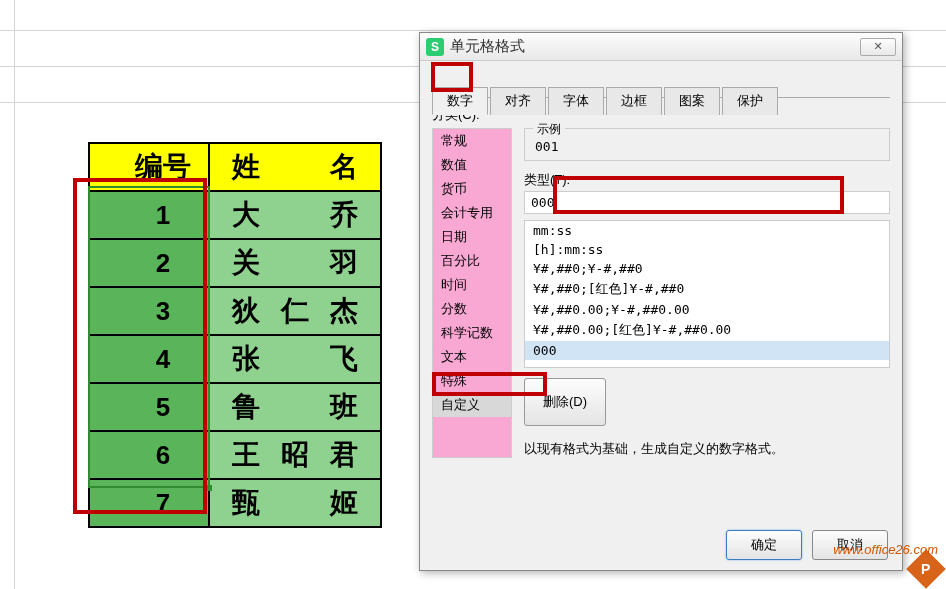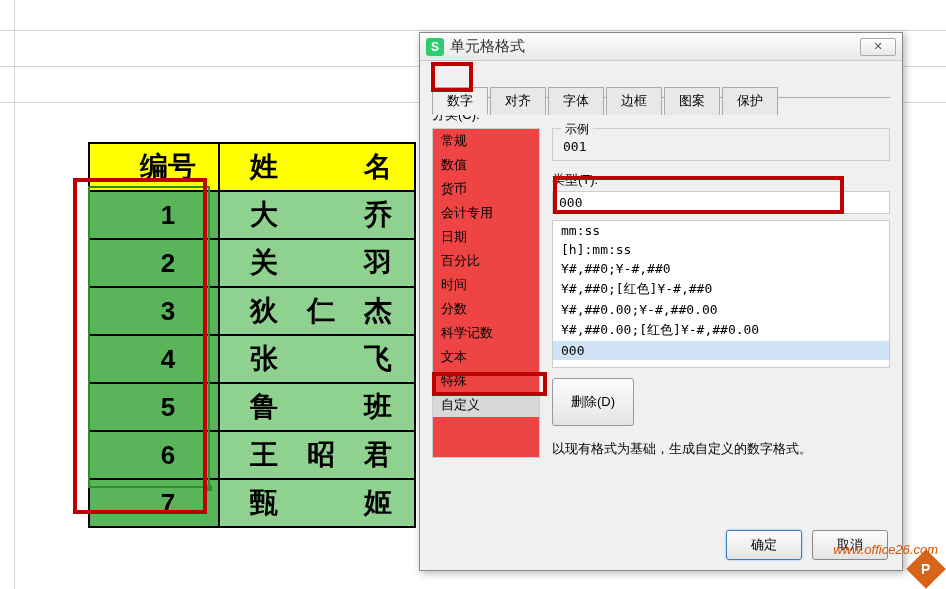"常规" .category-list { background: #ef4444 -> #f9a8d4; width: 108px -> 80px }
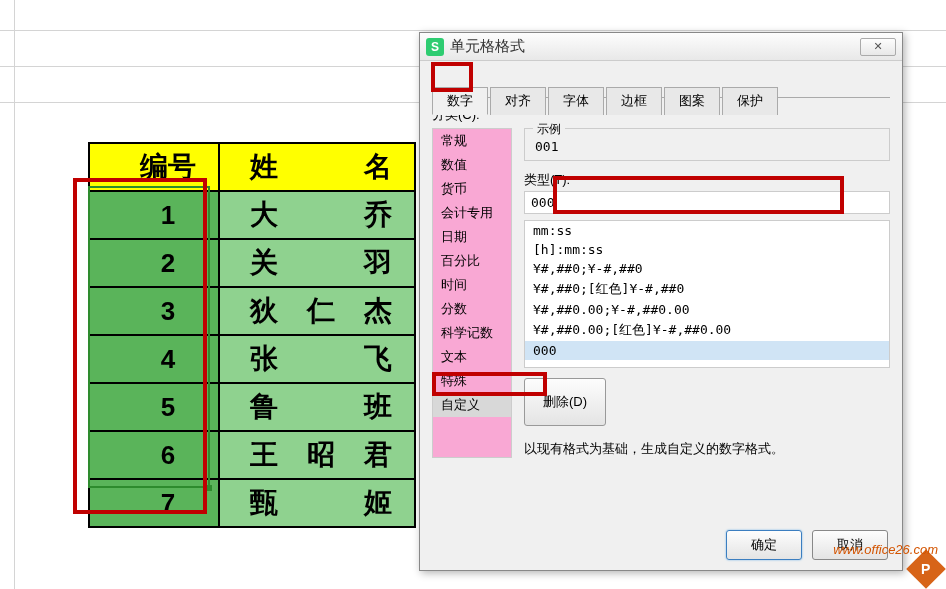"编号" .data-table .col-id { width: 130px -> 120px }
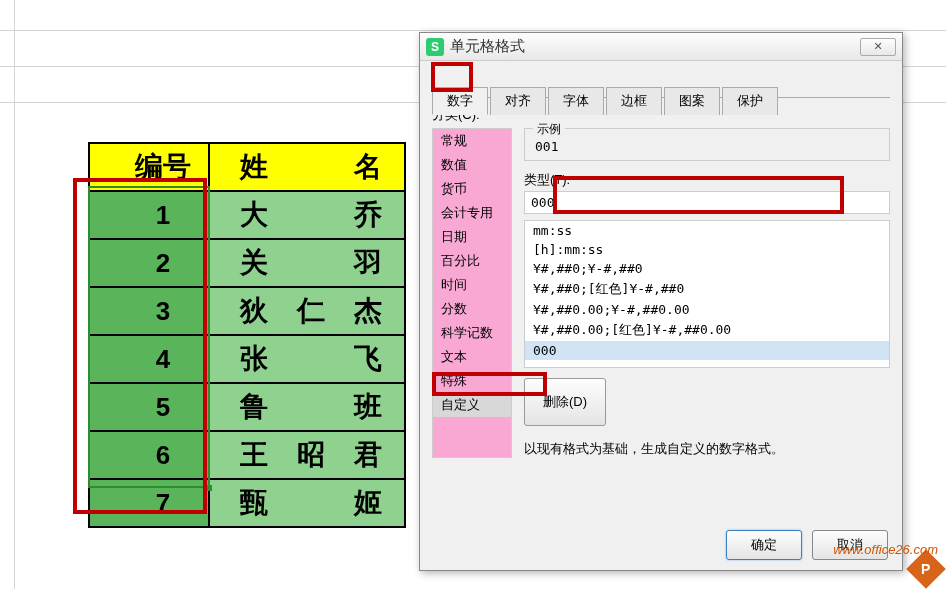"姓名" .data-table .col-name { padding-left: 30px -> 22px; width: 196px -> 172px }
